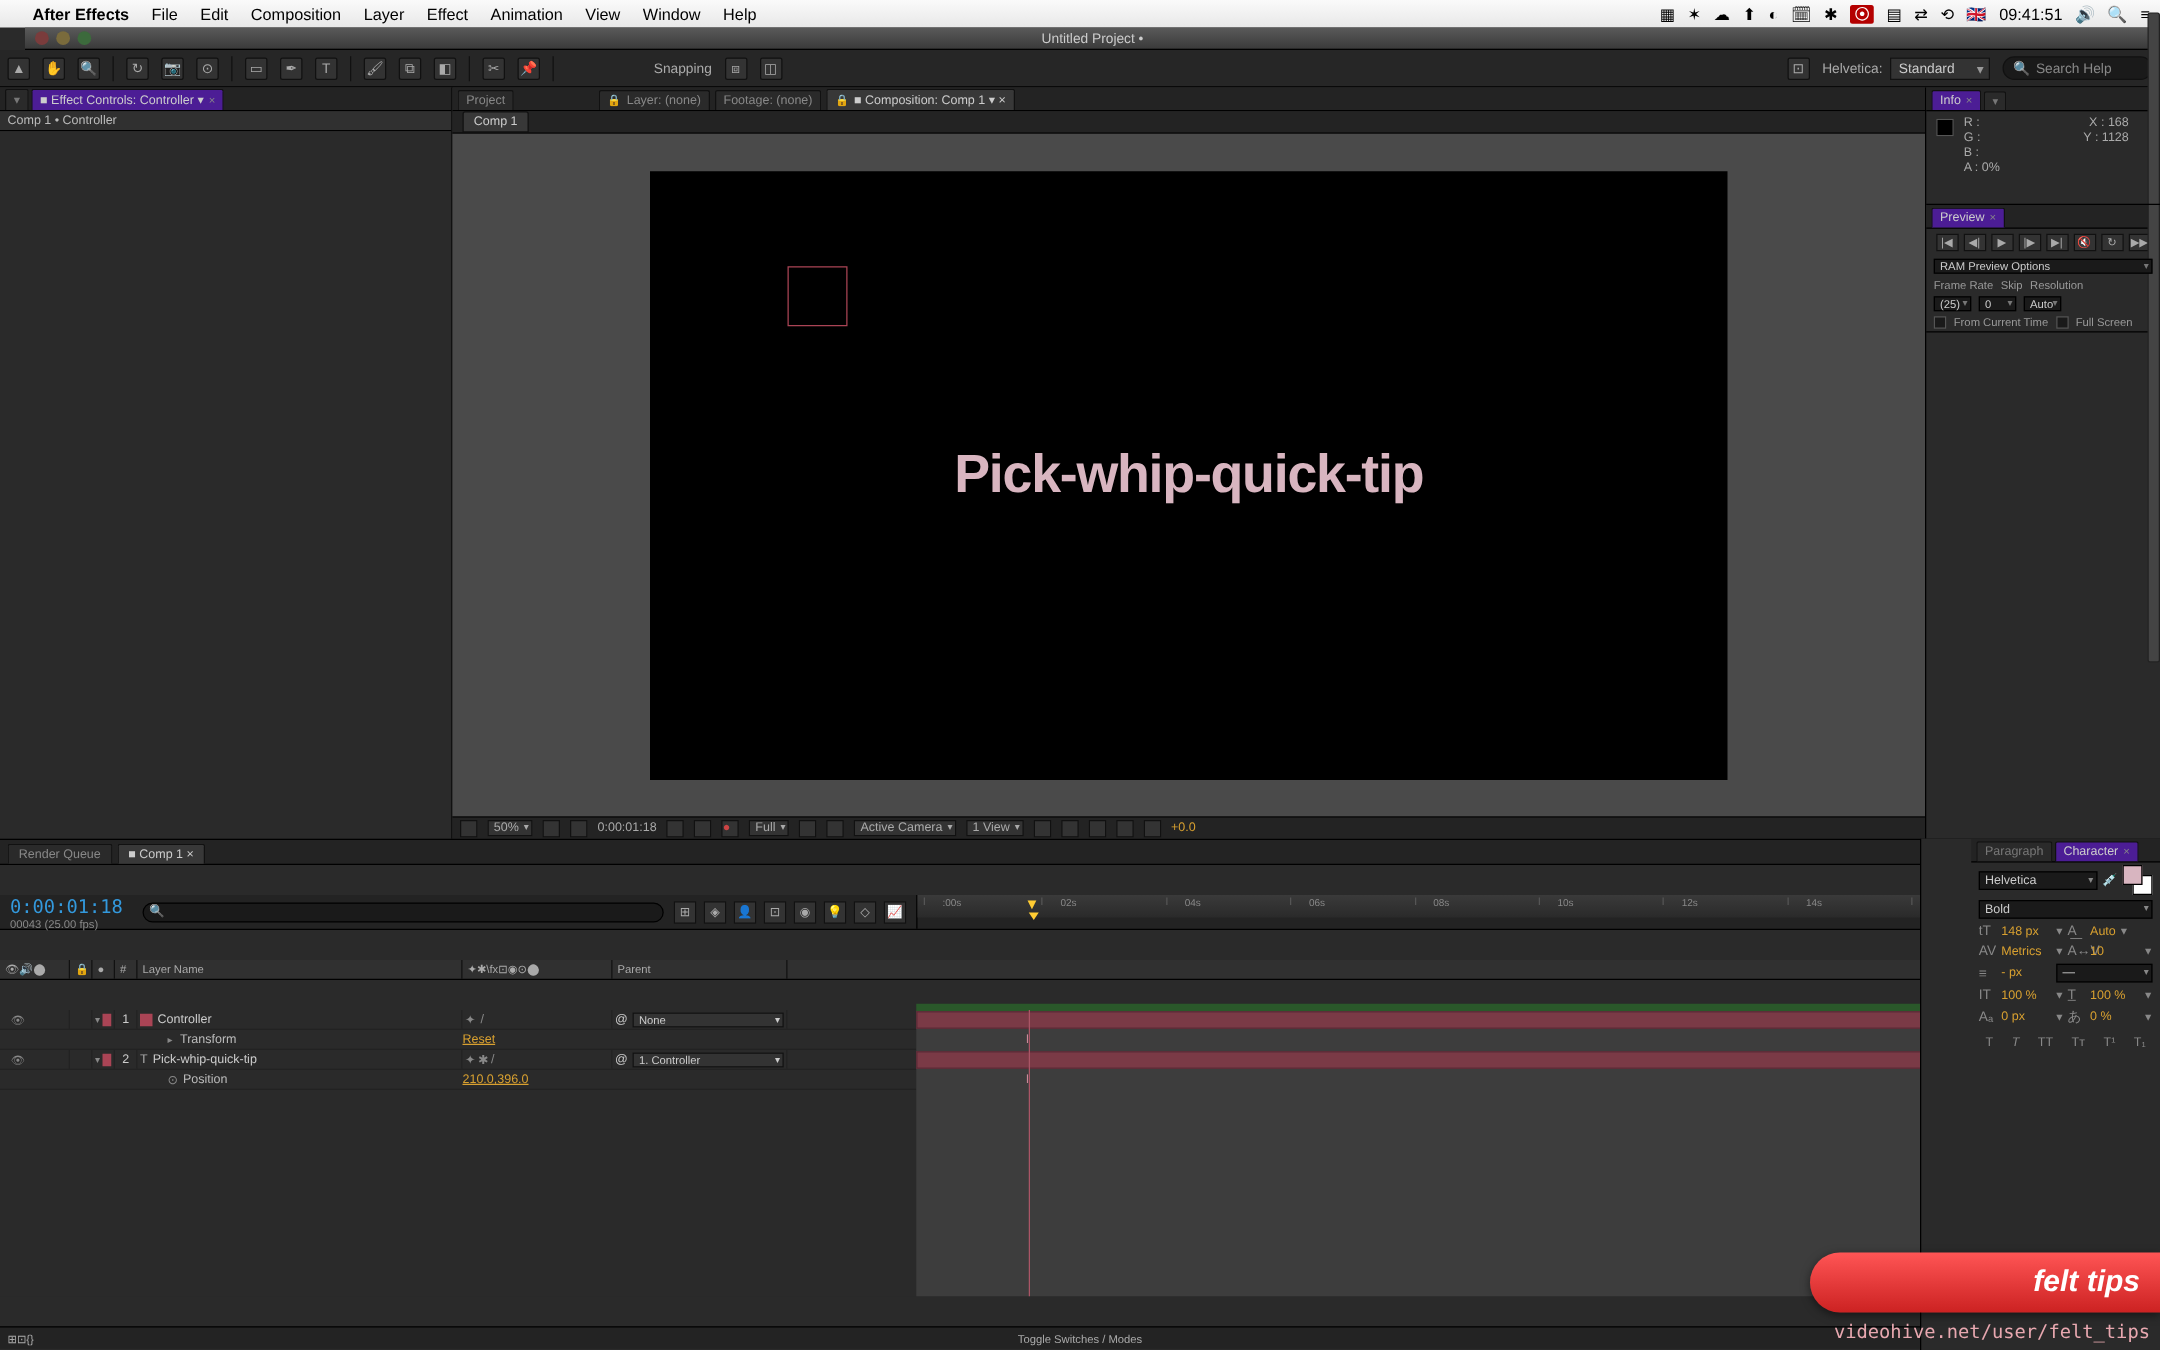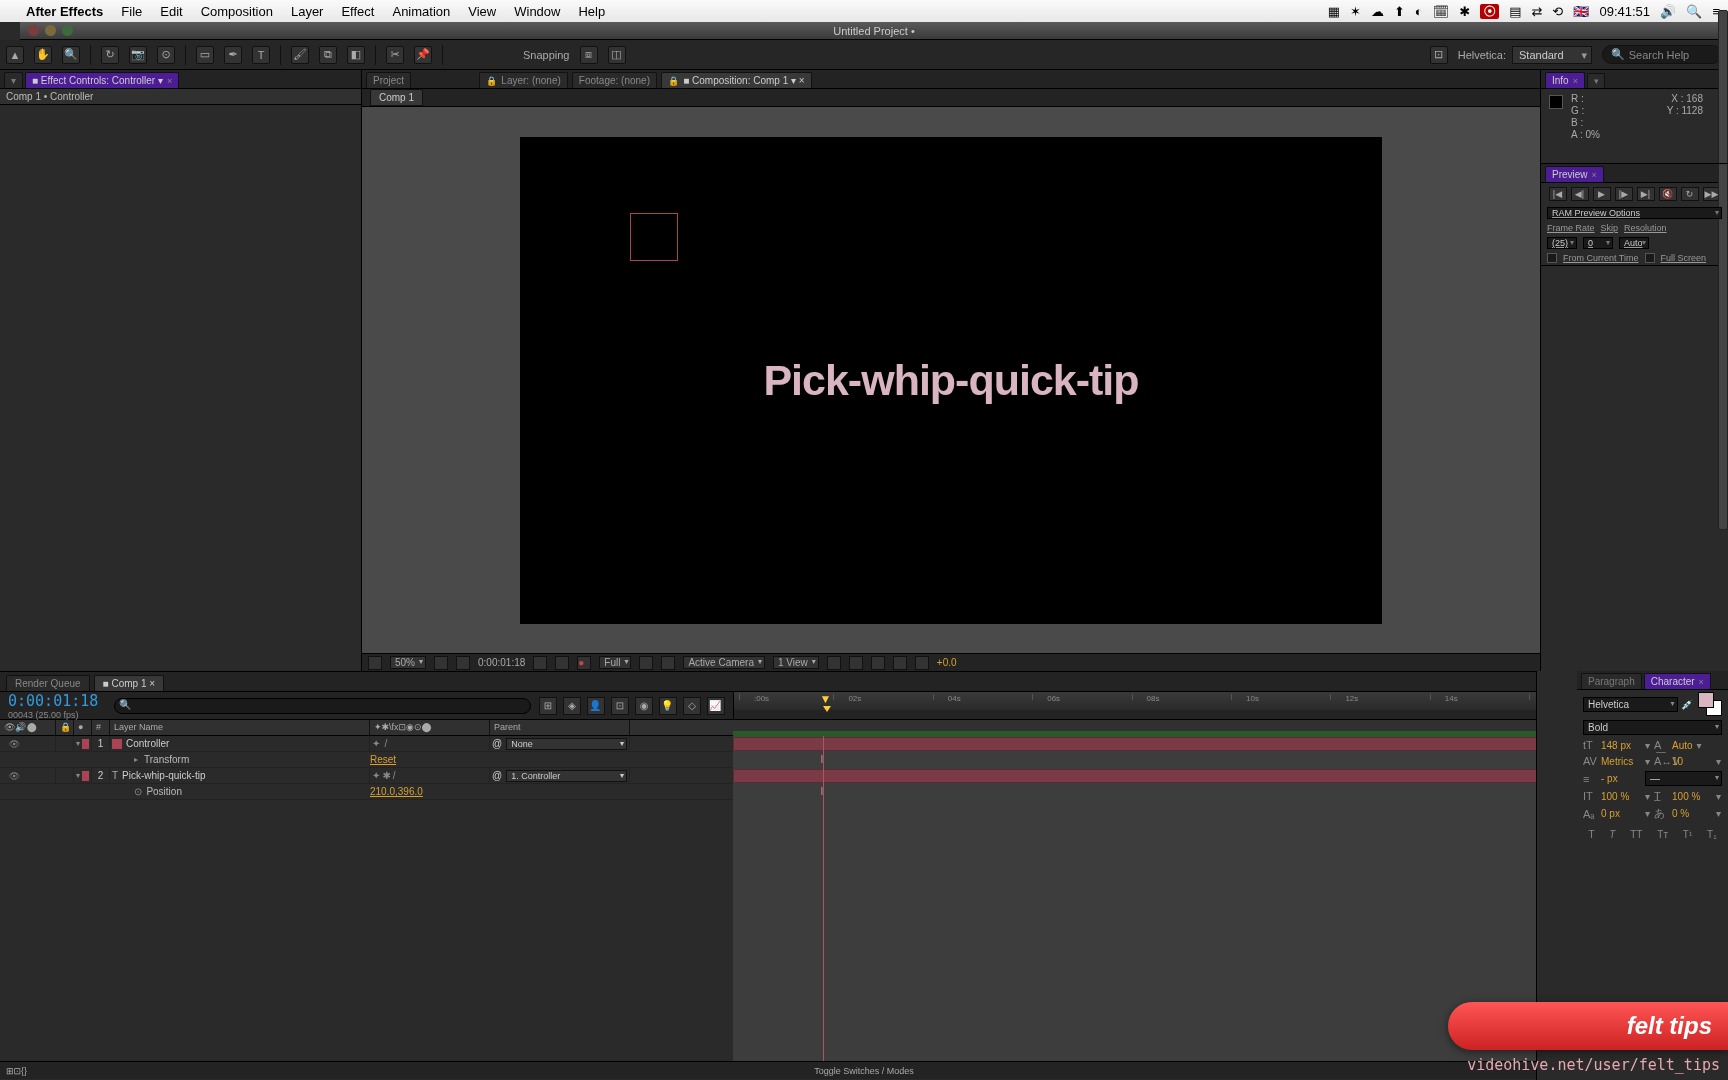"RAM Preview Options" .preview-row { text-decoration: underline -> none }
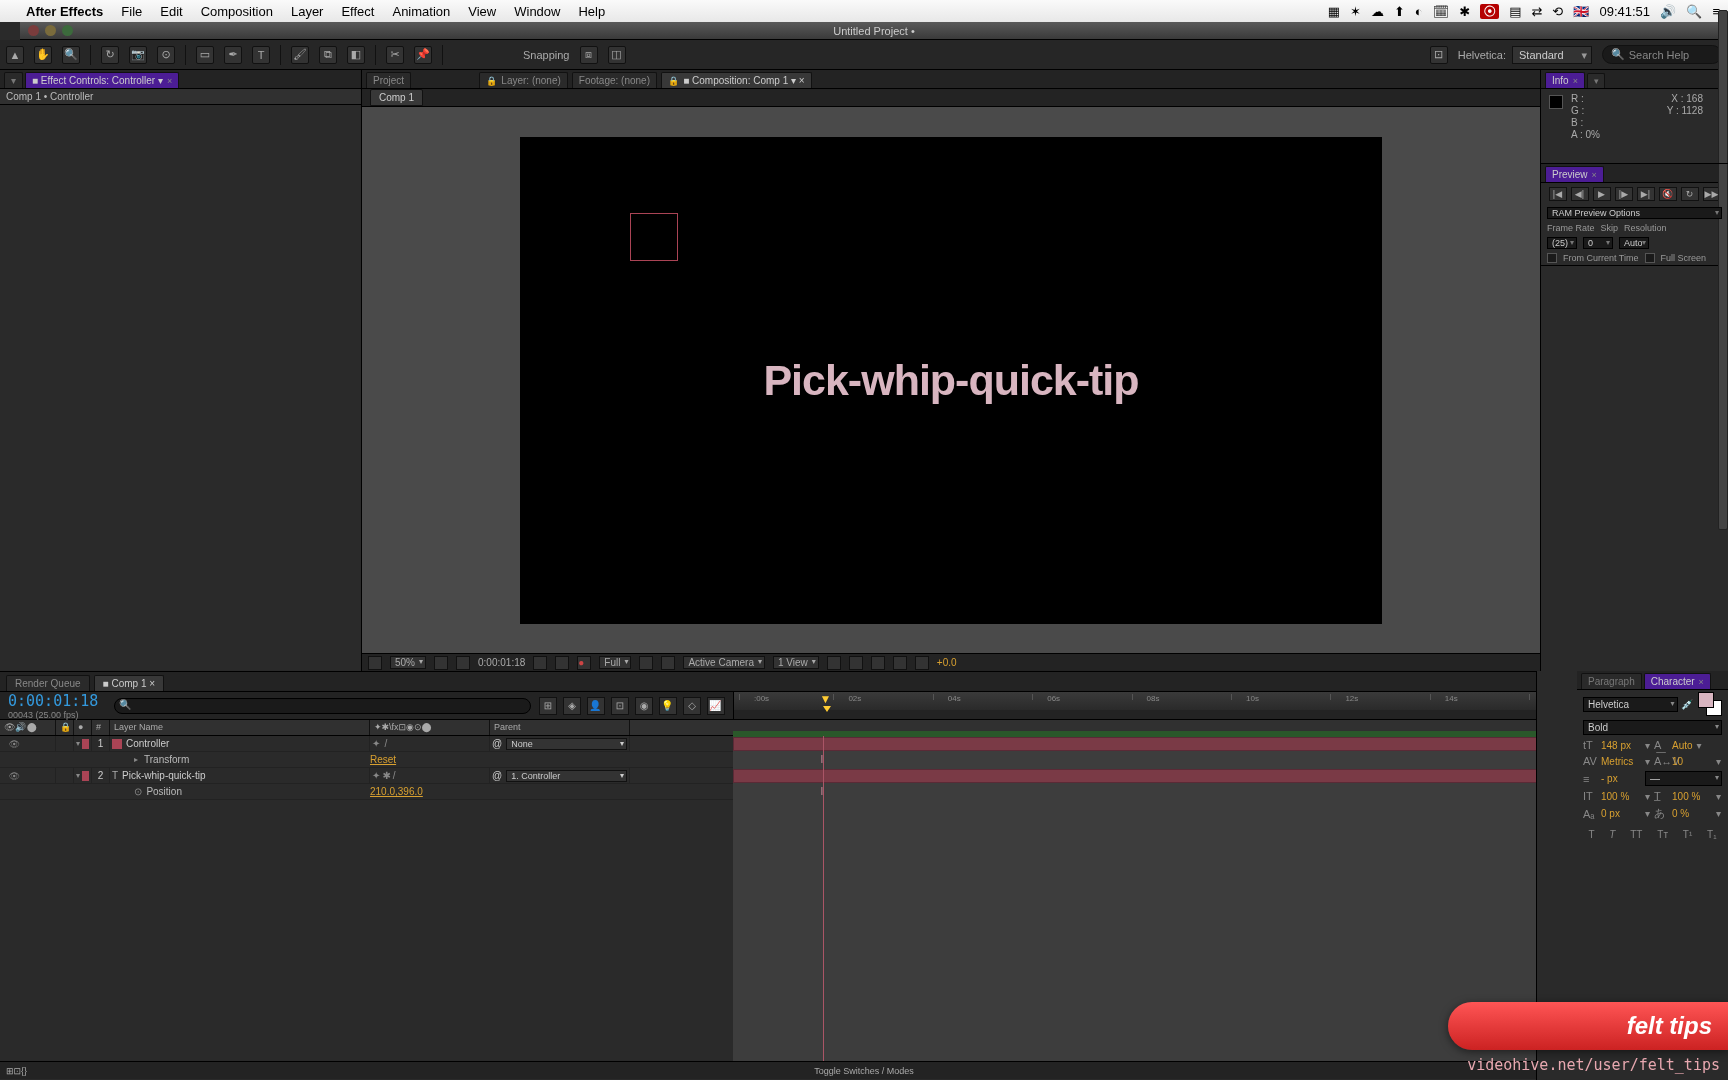"Render Queue" .timeline { gap: none -> 24px }
